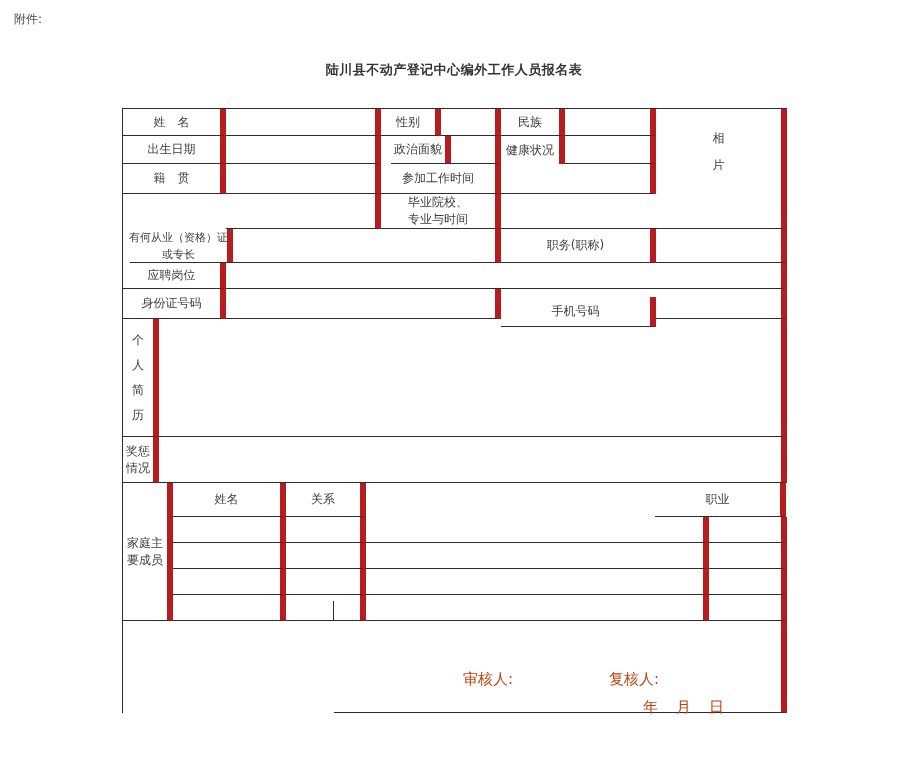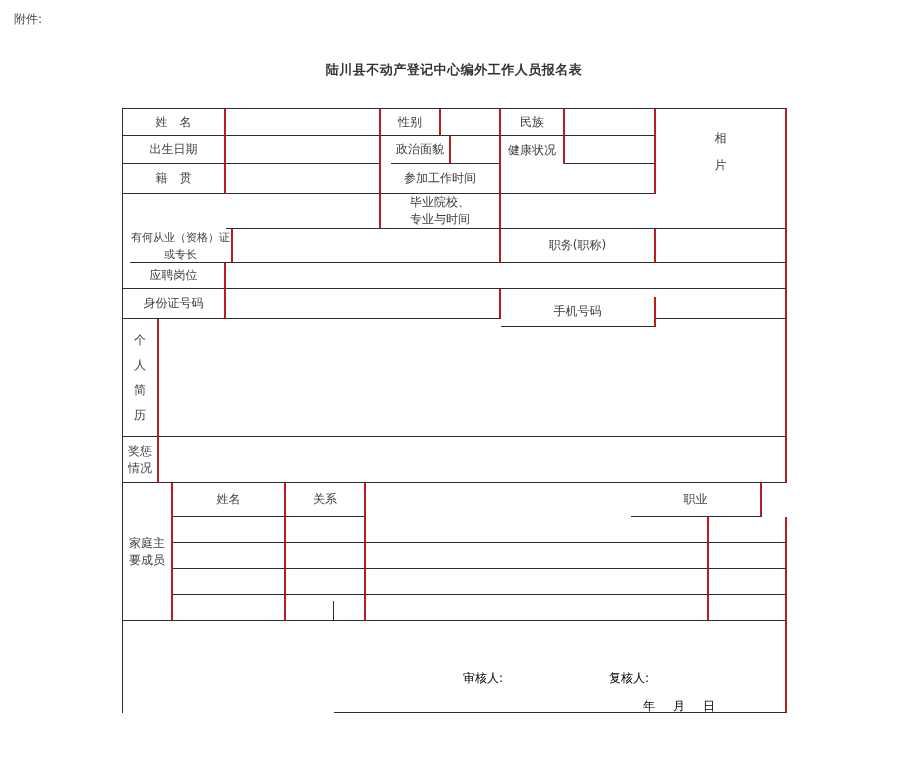"姓 名" .c { border-right: 2px solid #b91c1c -> 6px solid #b91c1c }
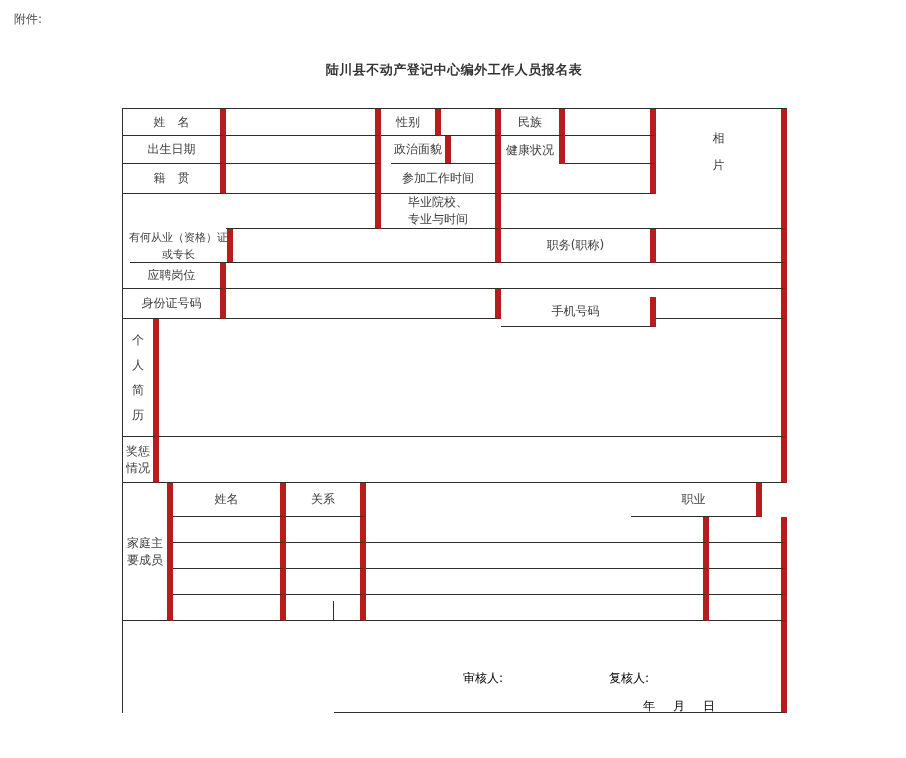"职业" div.c { left: 508px -> 532px }
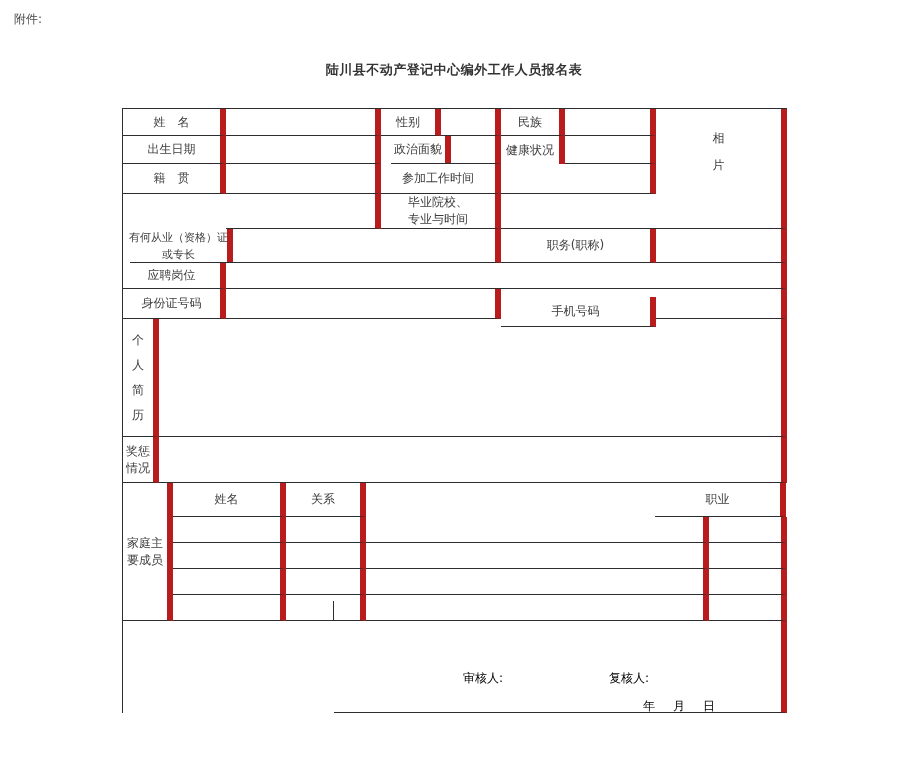"审核人:" .float-txt { color: #000000 -> #c2410c; font-size: 12px -> 15px }
